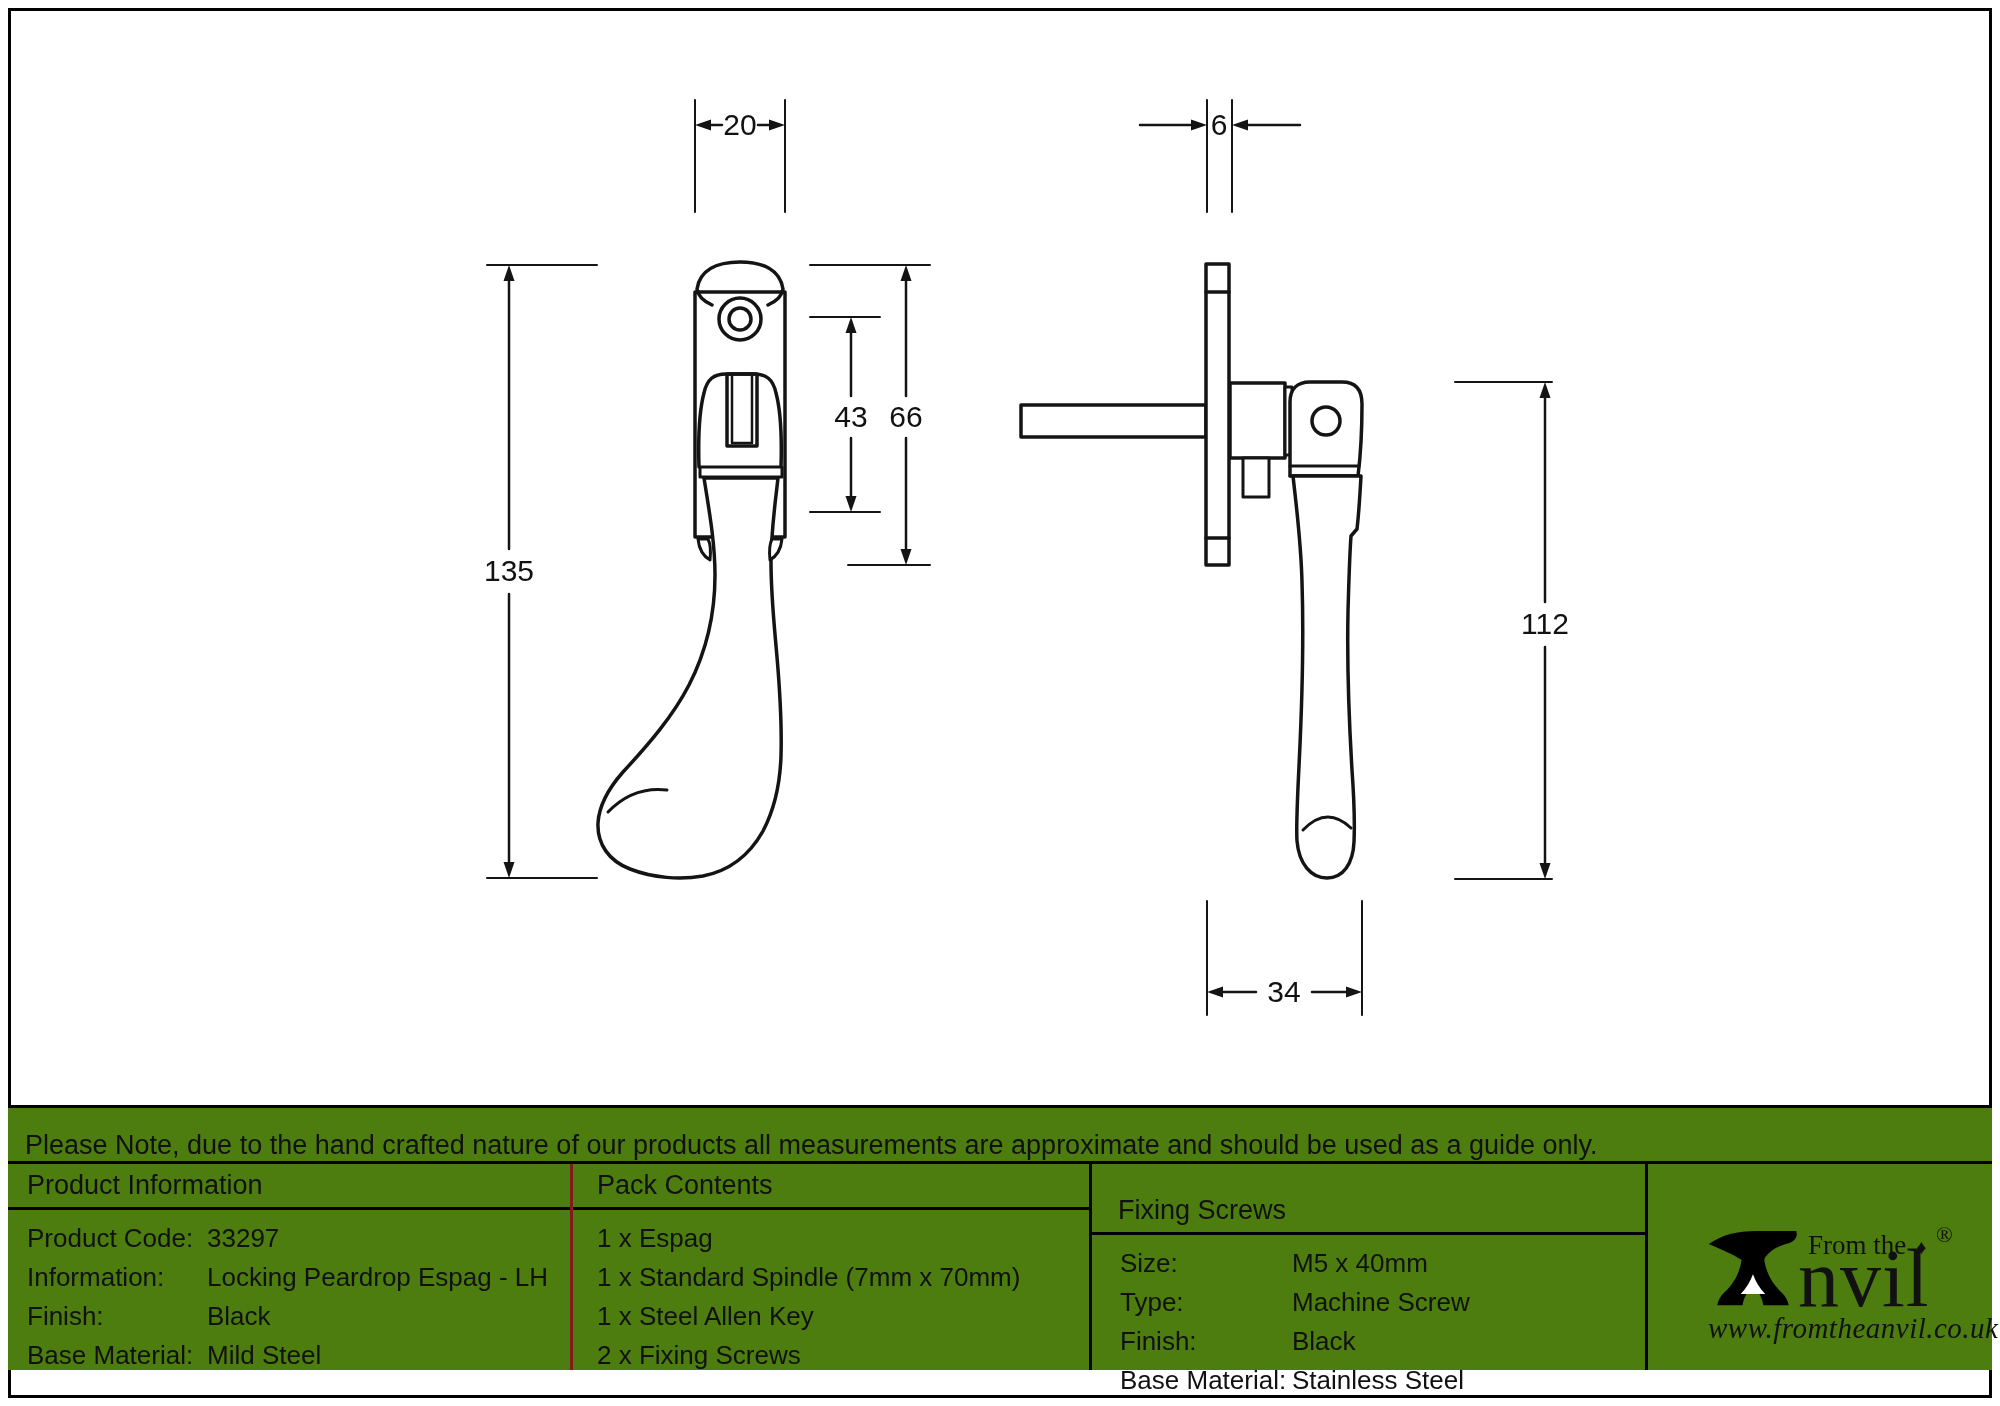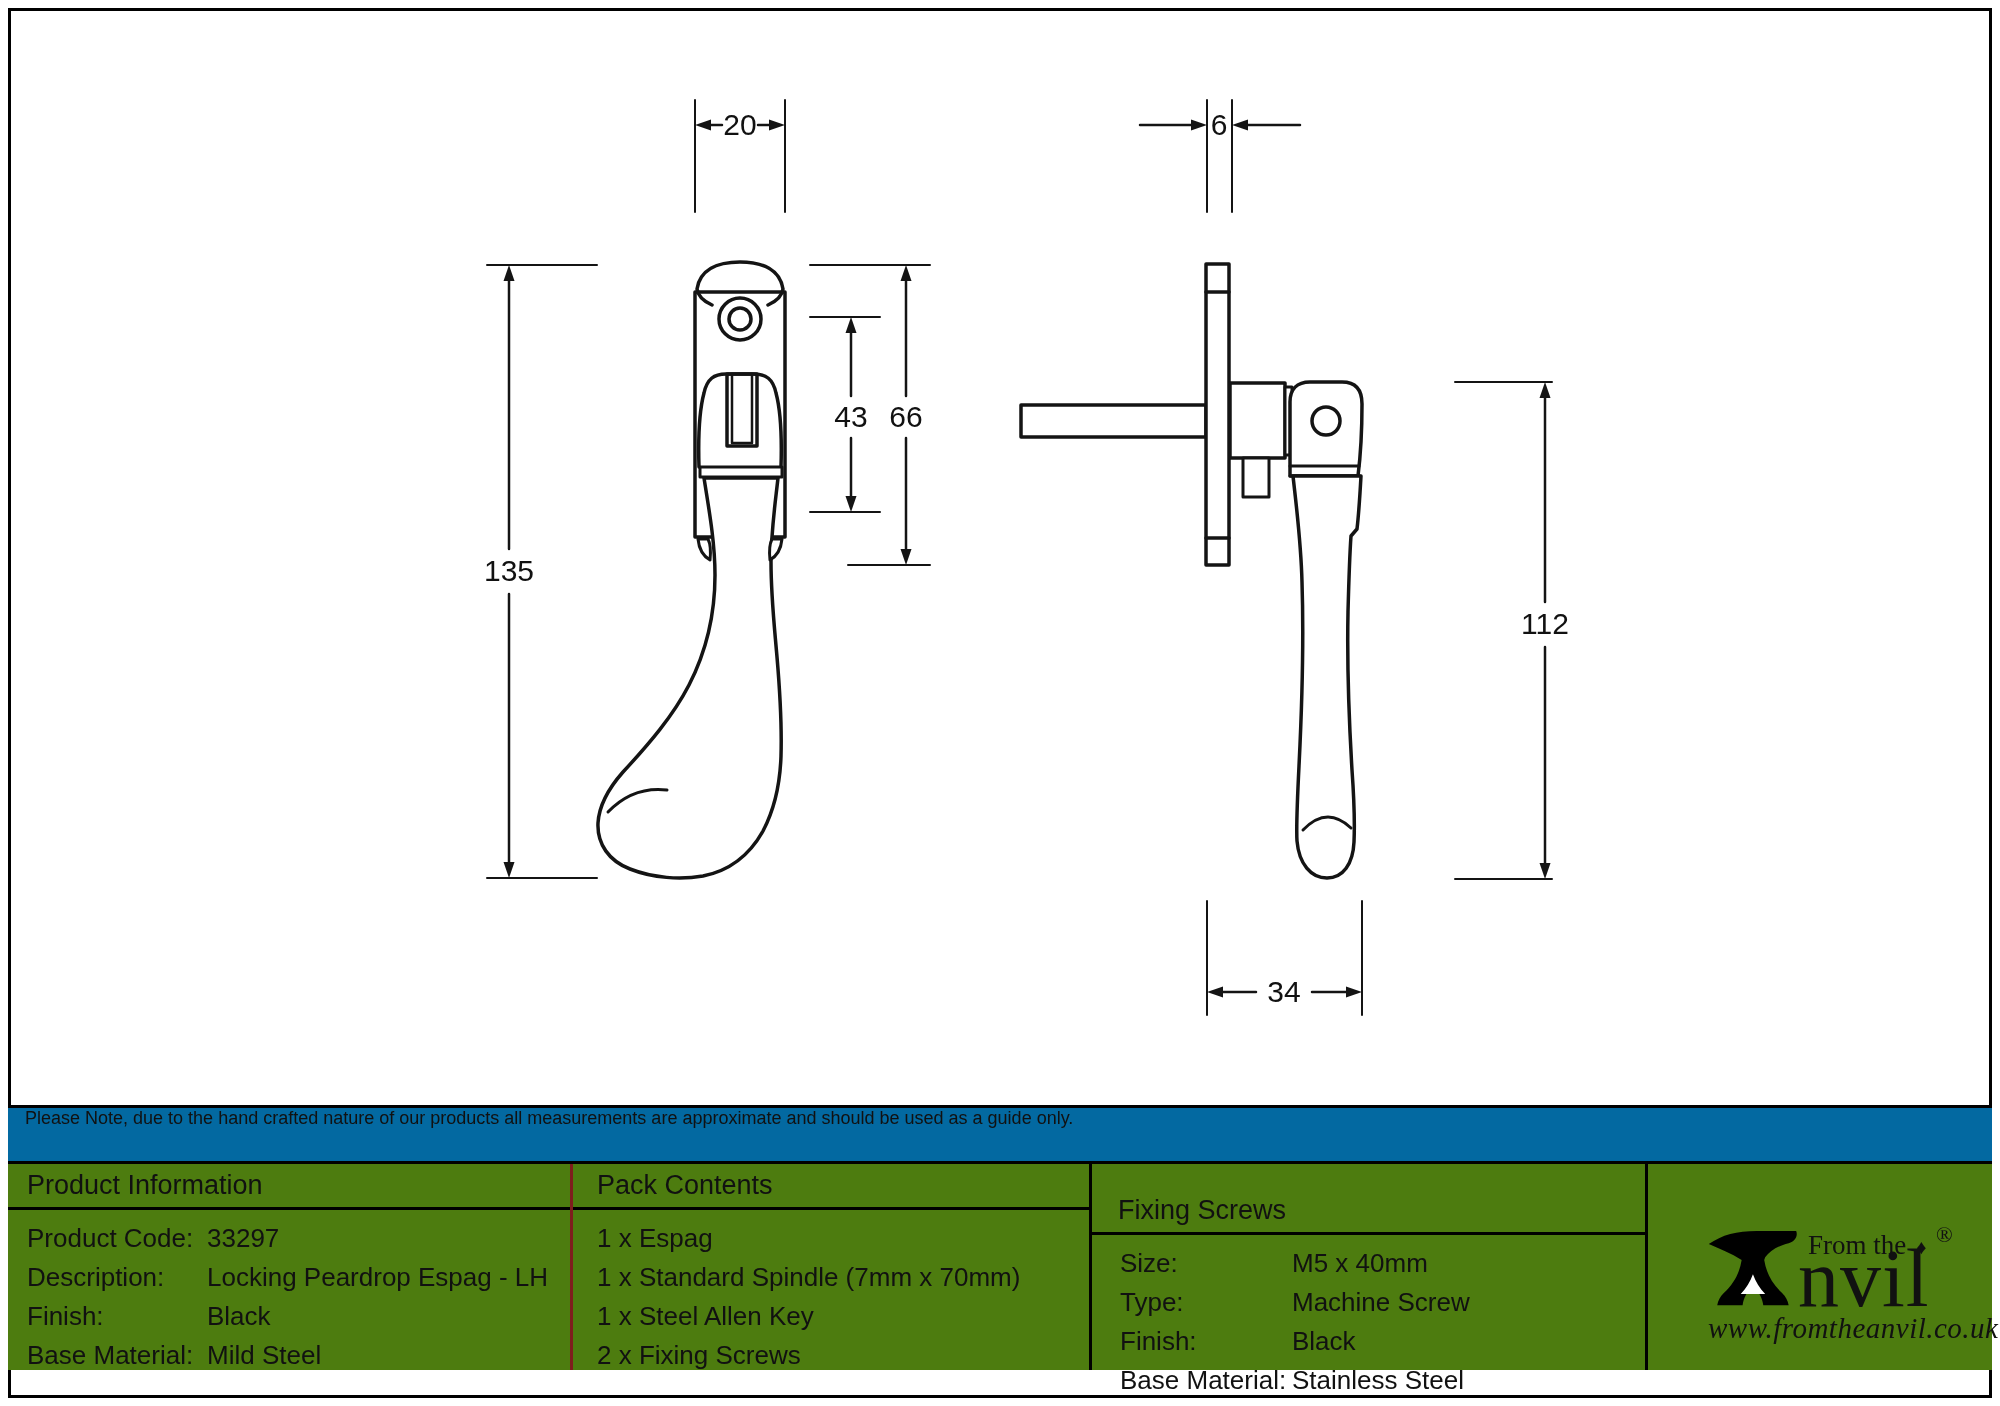"Please Note, due to the" .note-row { align-items: flex-start -> flex-end; background: #0369a1 -> #4d7c0f; font-size: 18px -> 27px }
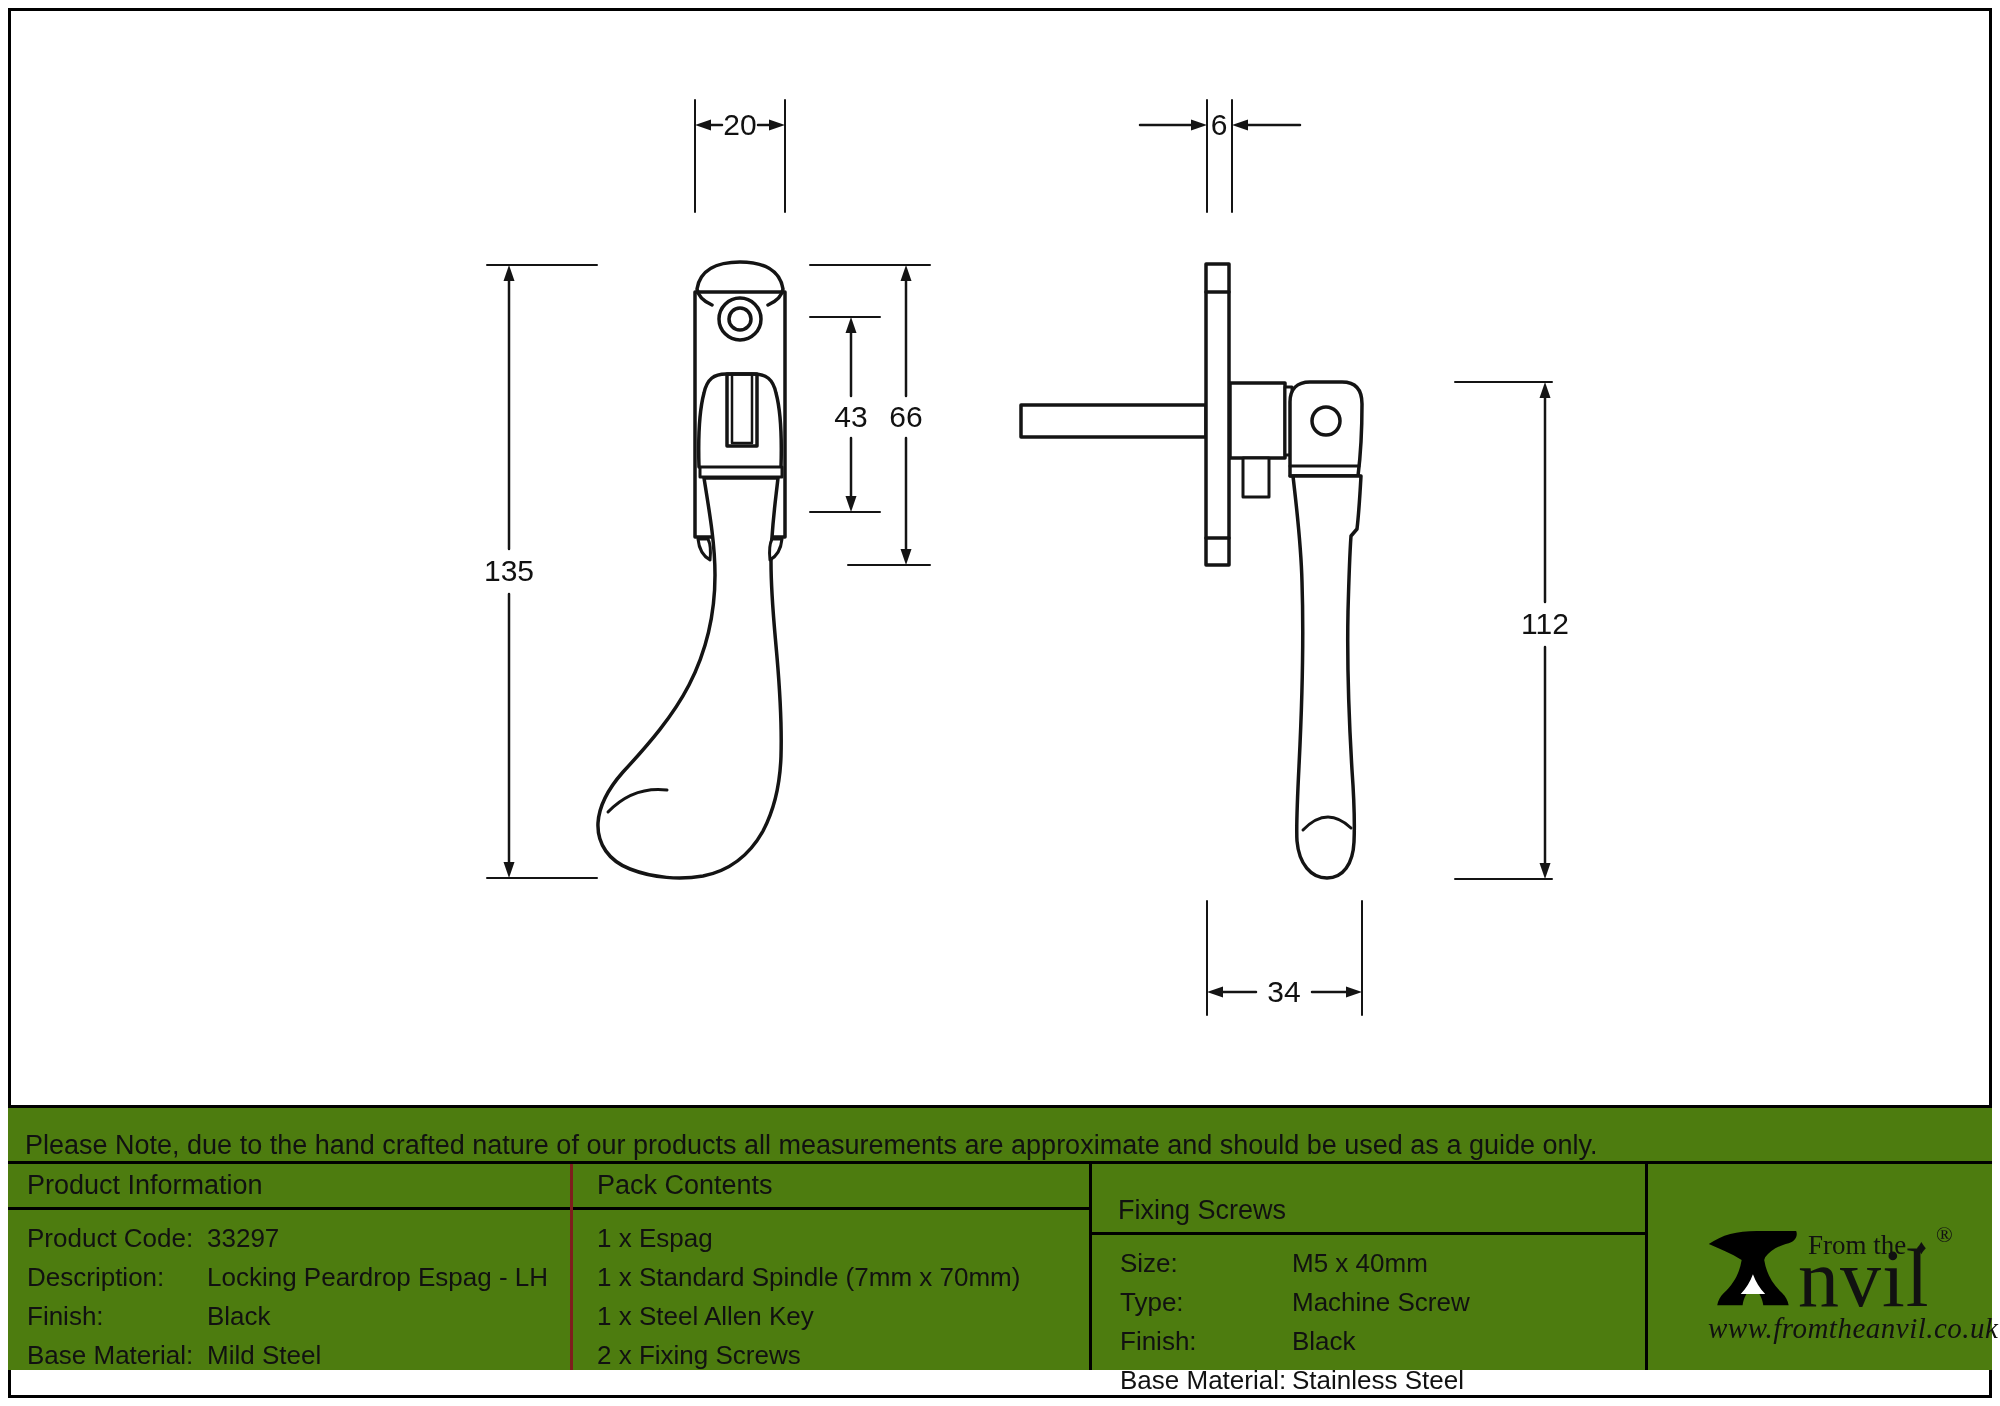"Description:" span.lbl { text: Description -> Information }
